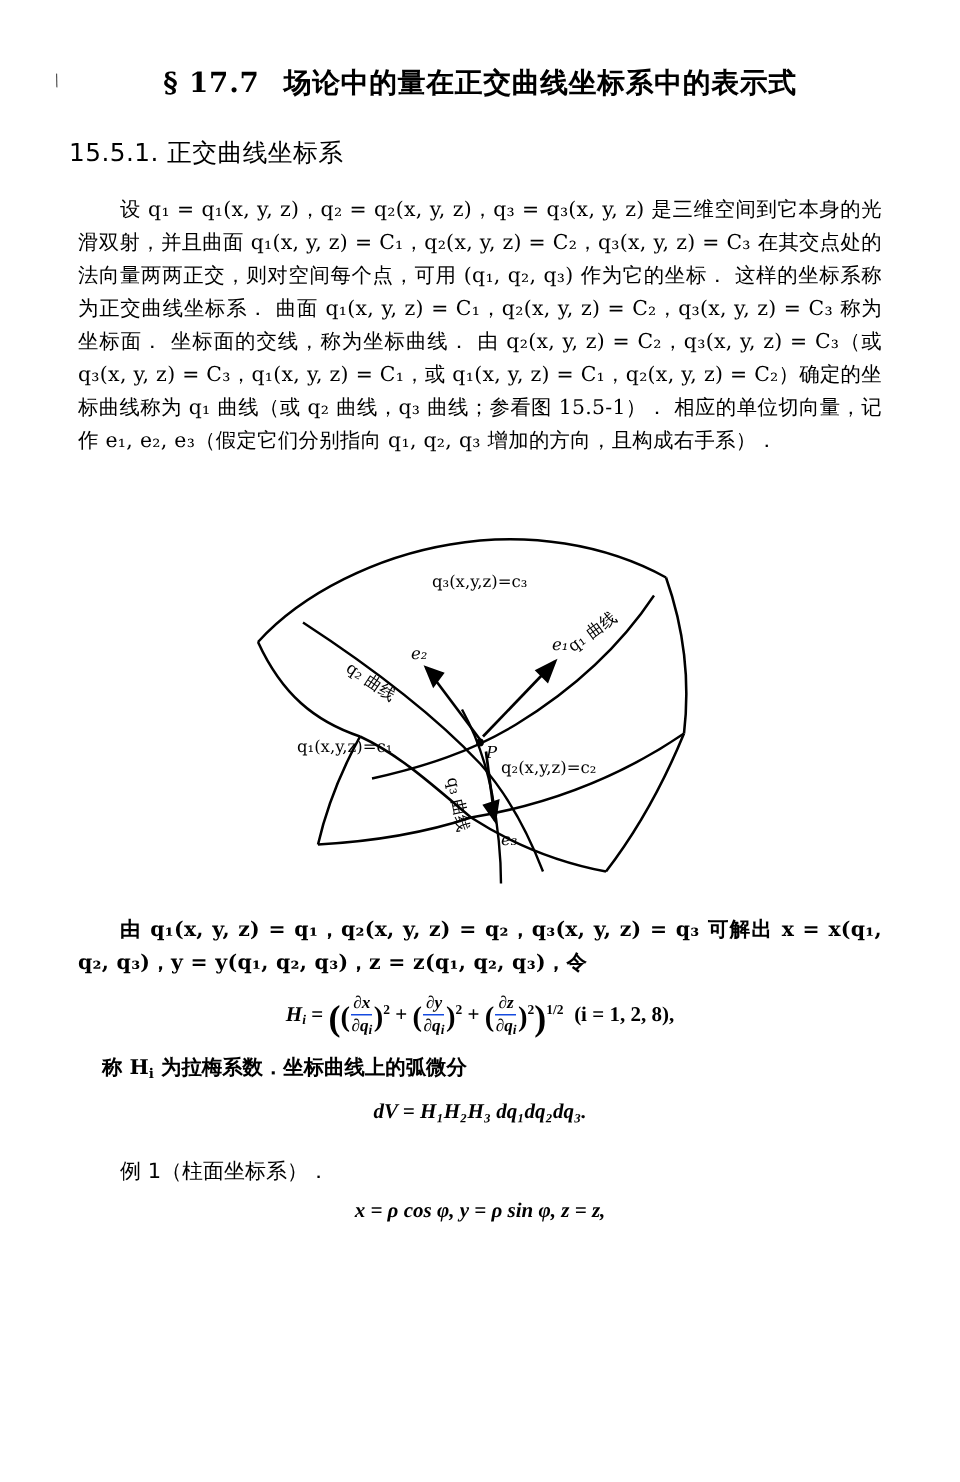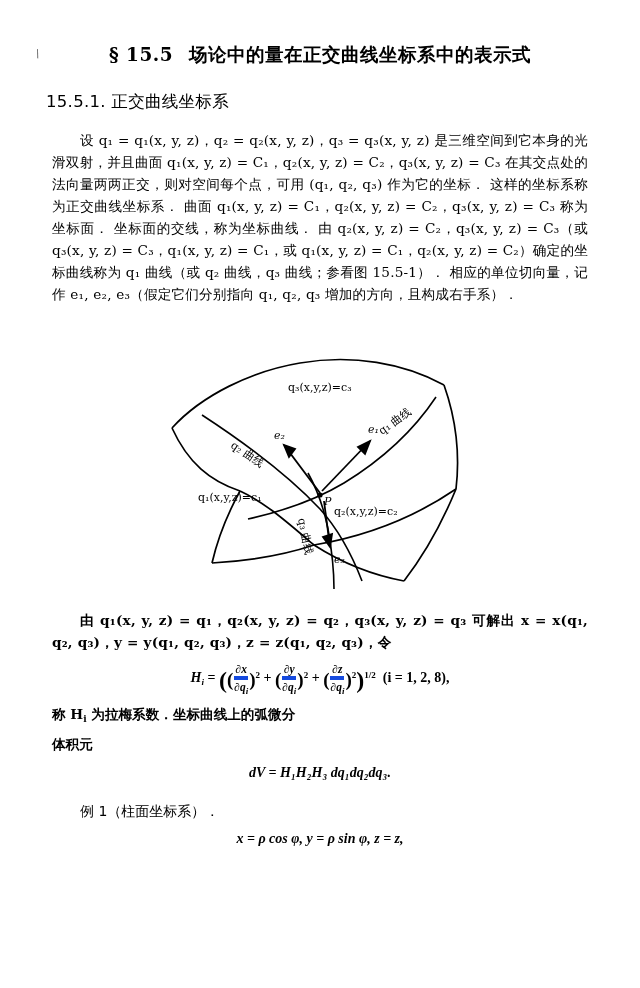"§ 15.5" span.num { text: 15.5 -> 17.7 }
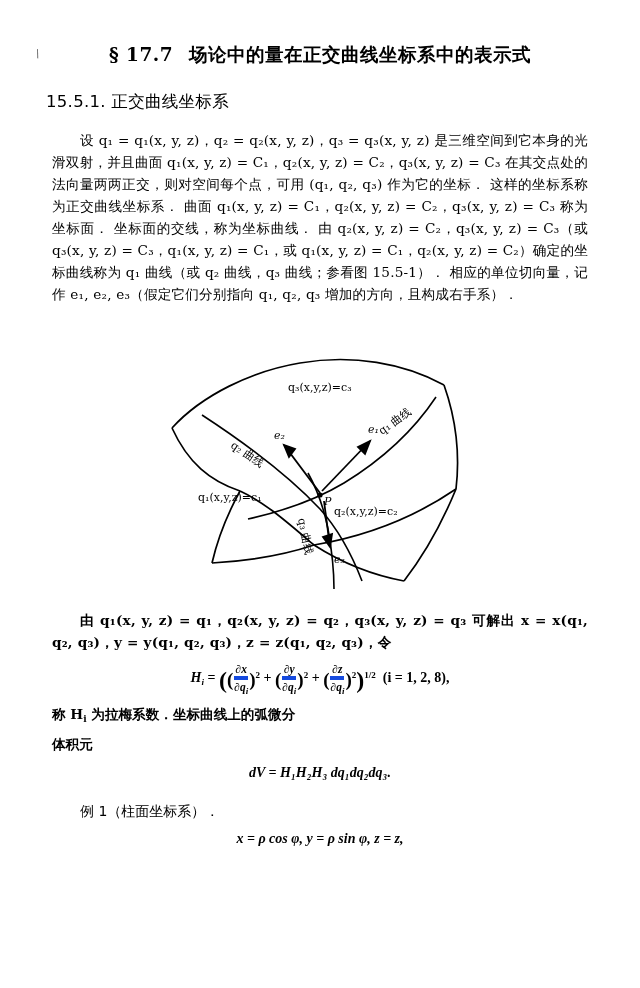"∂qi" .frac .den { border-top: 4px solid #1d4ed8 -> 1px solid #1d4ed8 }
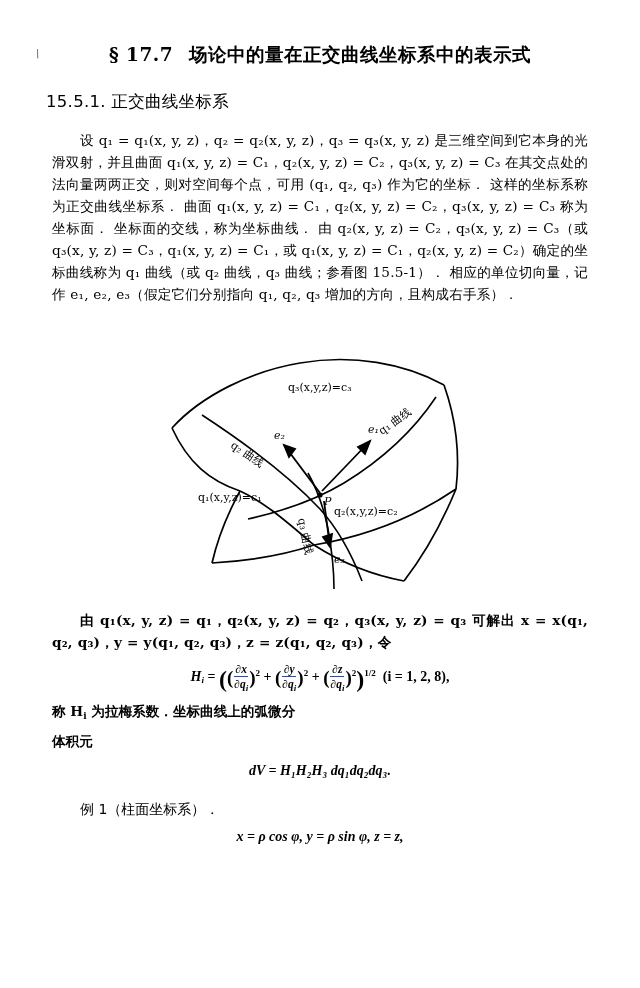"称 Hi 为拉梅系数．坐标曲线上的弧微分" p.lead { margin: 8px 0 0 0 -> 8px 0 0 16px }
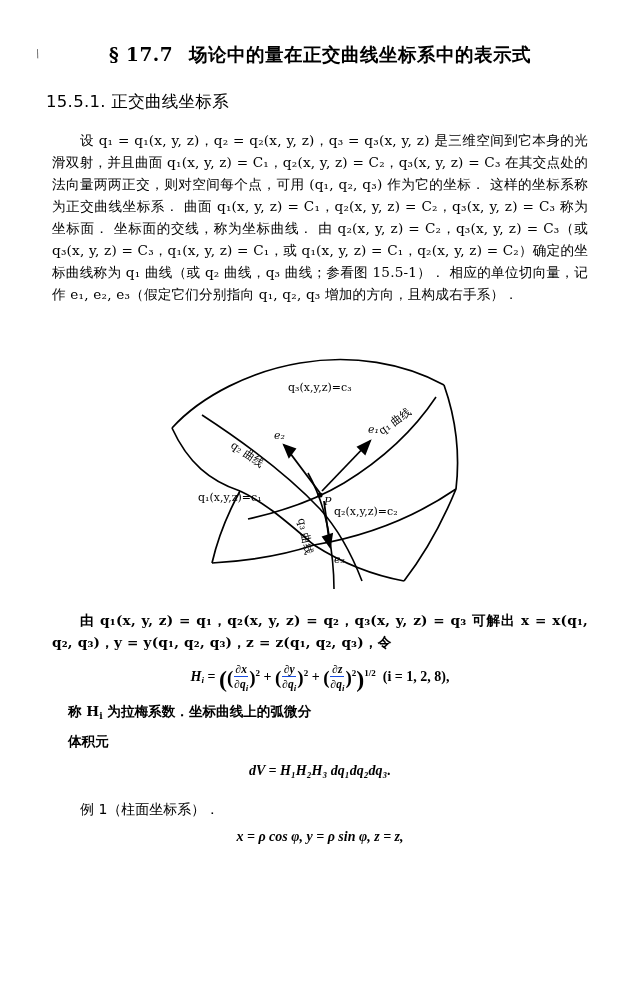"体积元" p.lead { html: <p>体积元</p> -> none }
